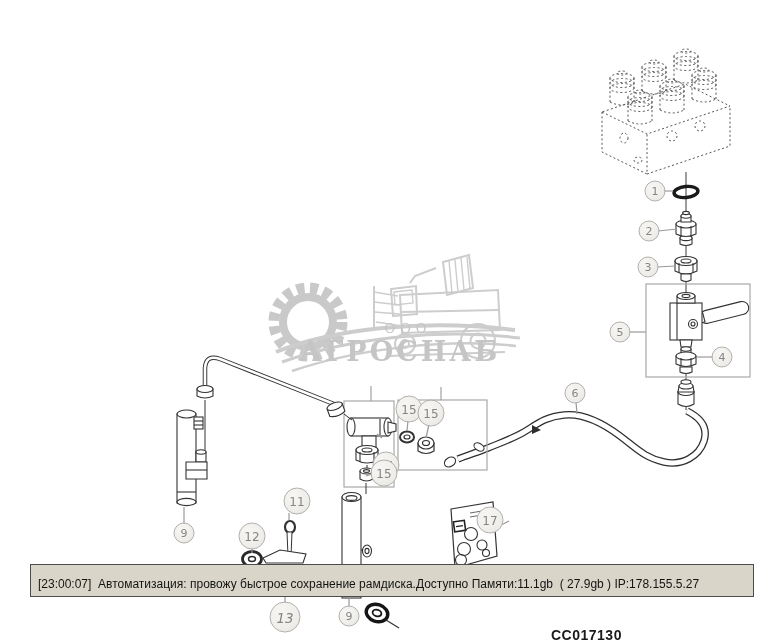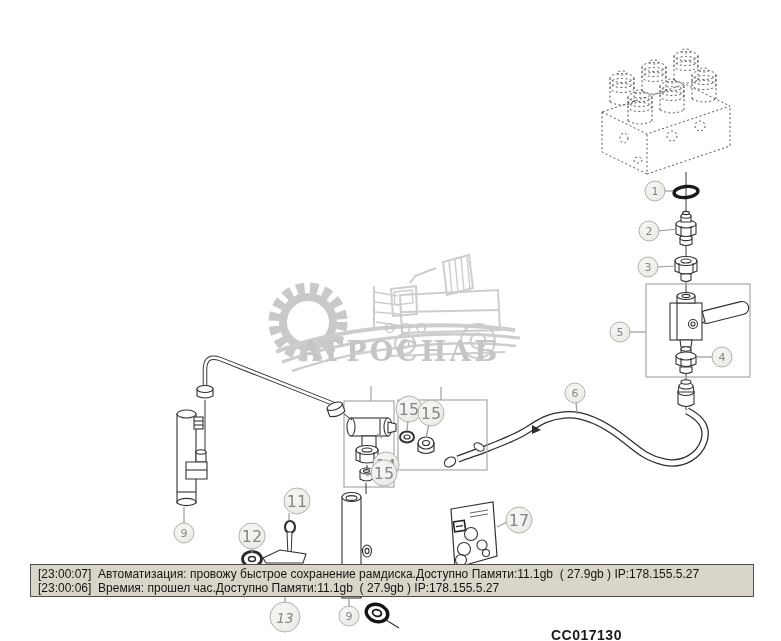"15" .co.md { font-size: 16px -> 12px }
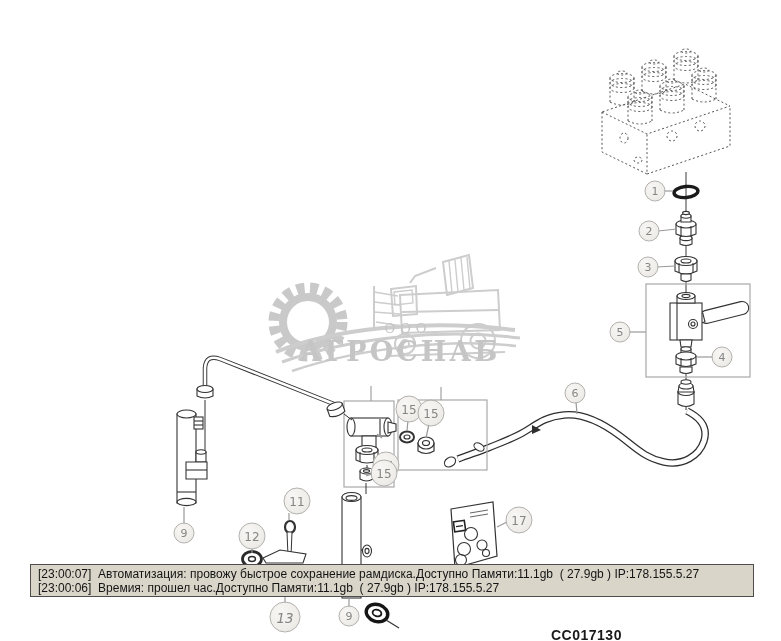"17" div.co { left: 519px -> 490px }
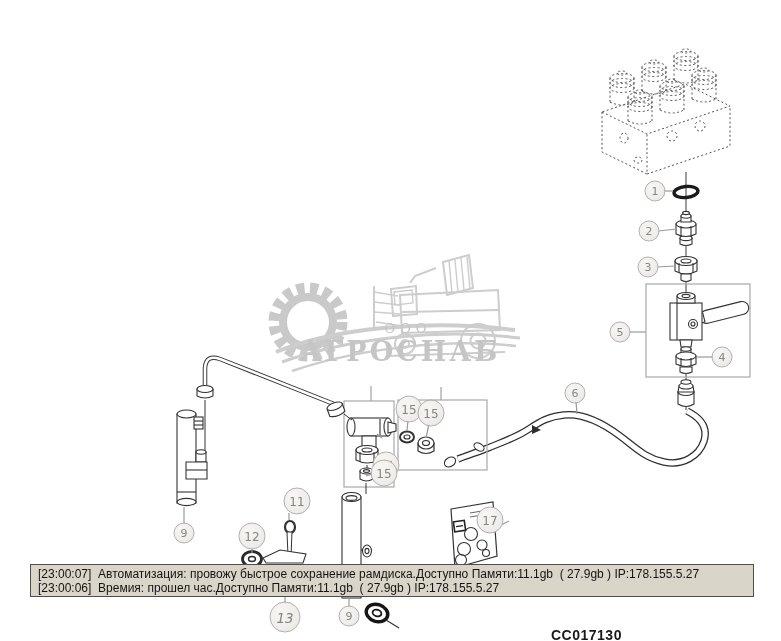"[23:00:07] Автоматизация: провожу" #statusbar { padding: 2px 7px -> 12px 7px }
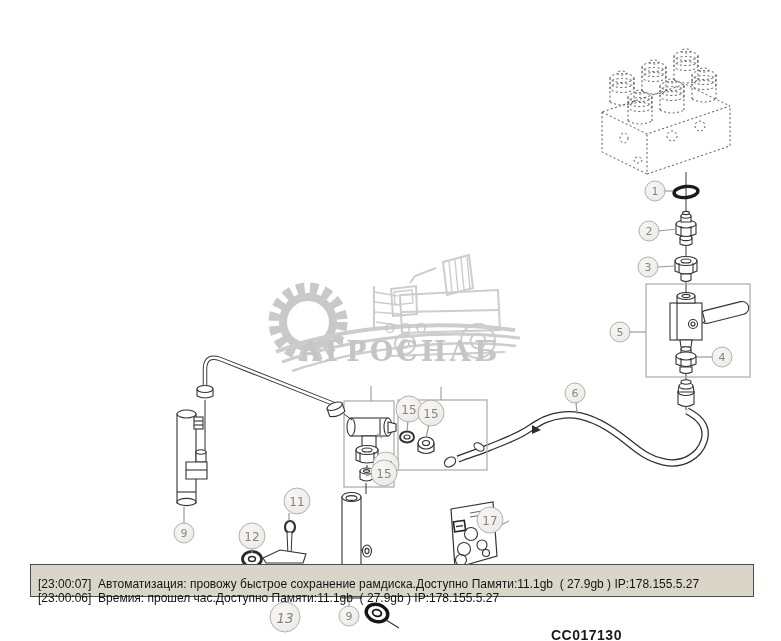"[23:00:06] Времия: прошел час.Доступно" div.line { html: <div>[23:00:06] Времия: прошел час.Доступно Памяти:11.1gb ( 27.9gb ) IP:178.155.5.27</div> -> none }
